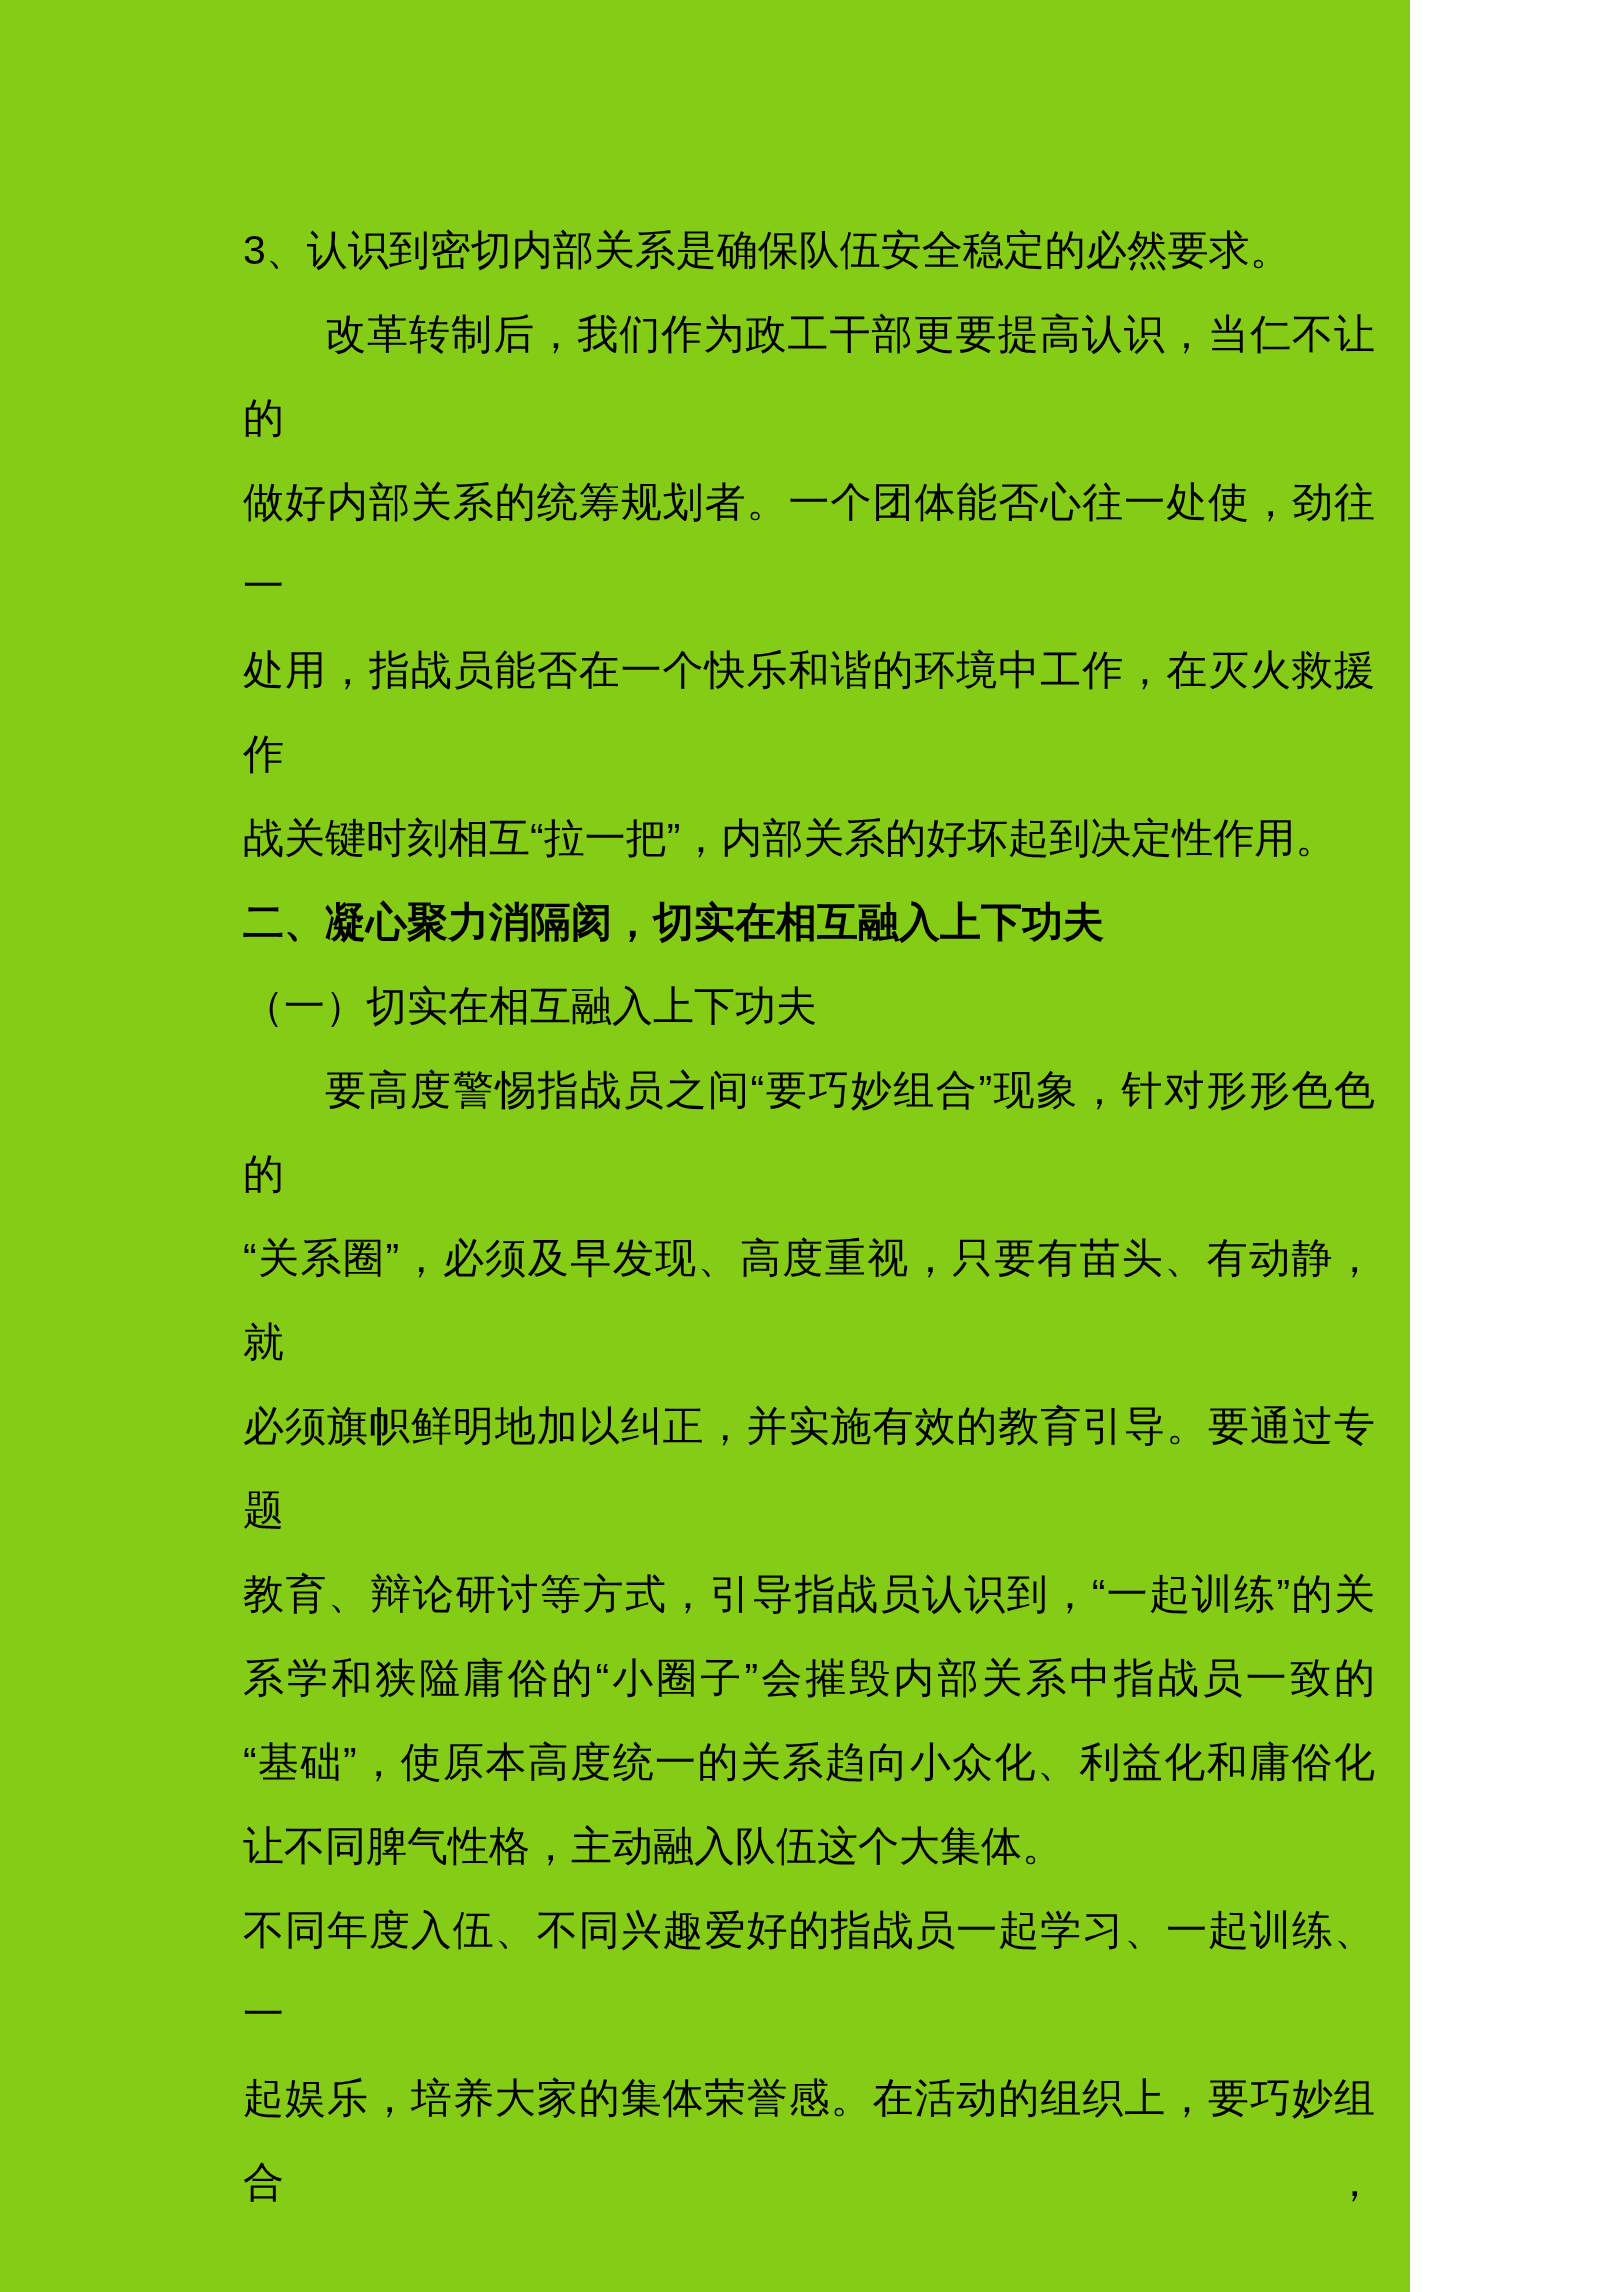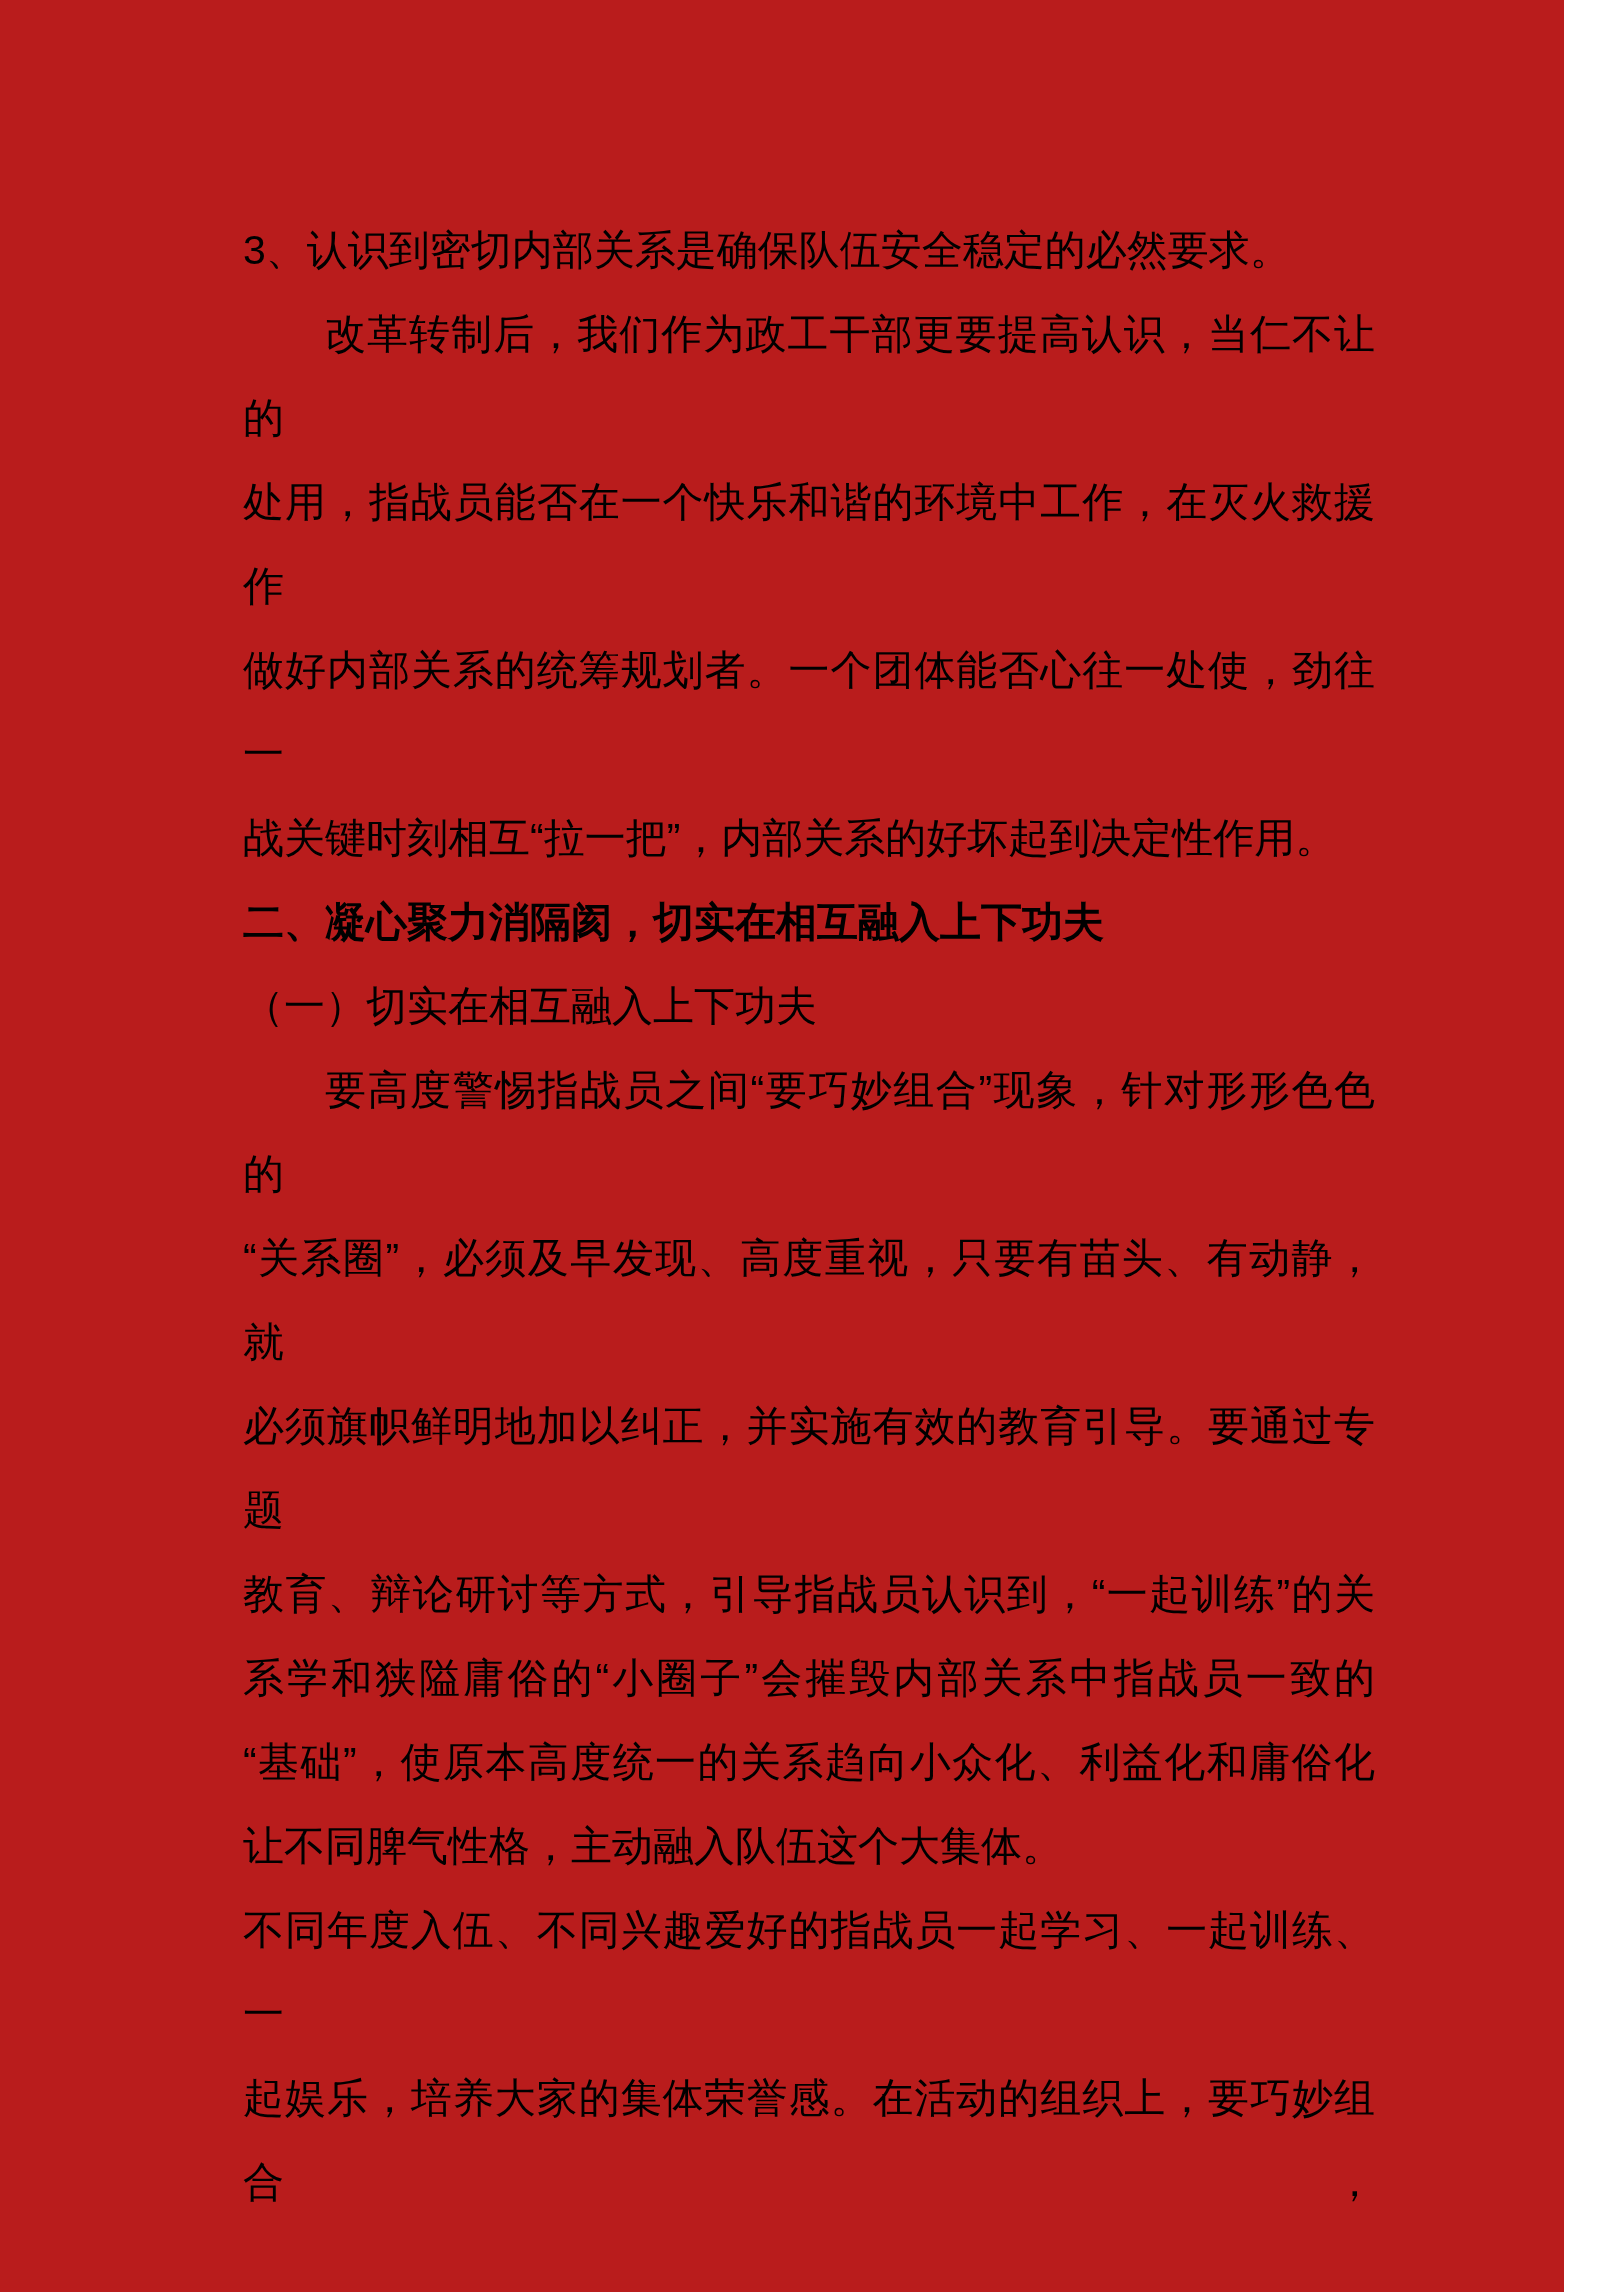"3、认识到密切内部关系是确保队伍安全稳定的必然要求。" .page { background: #b91c1c -> #84cc16; width: 1564px -> 1410px }
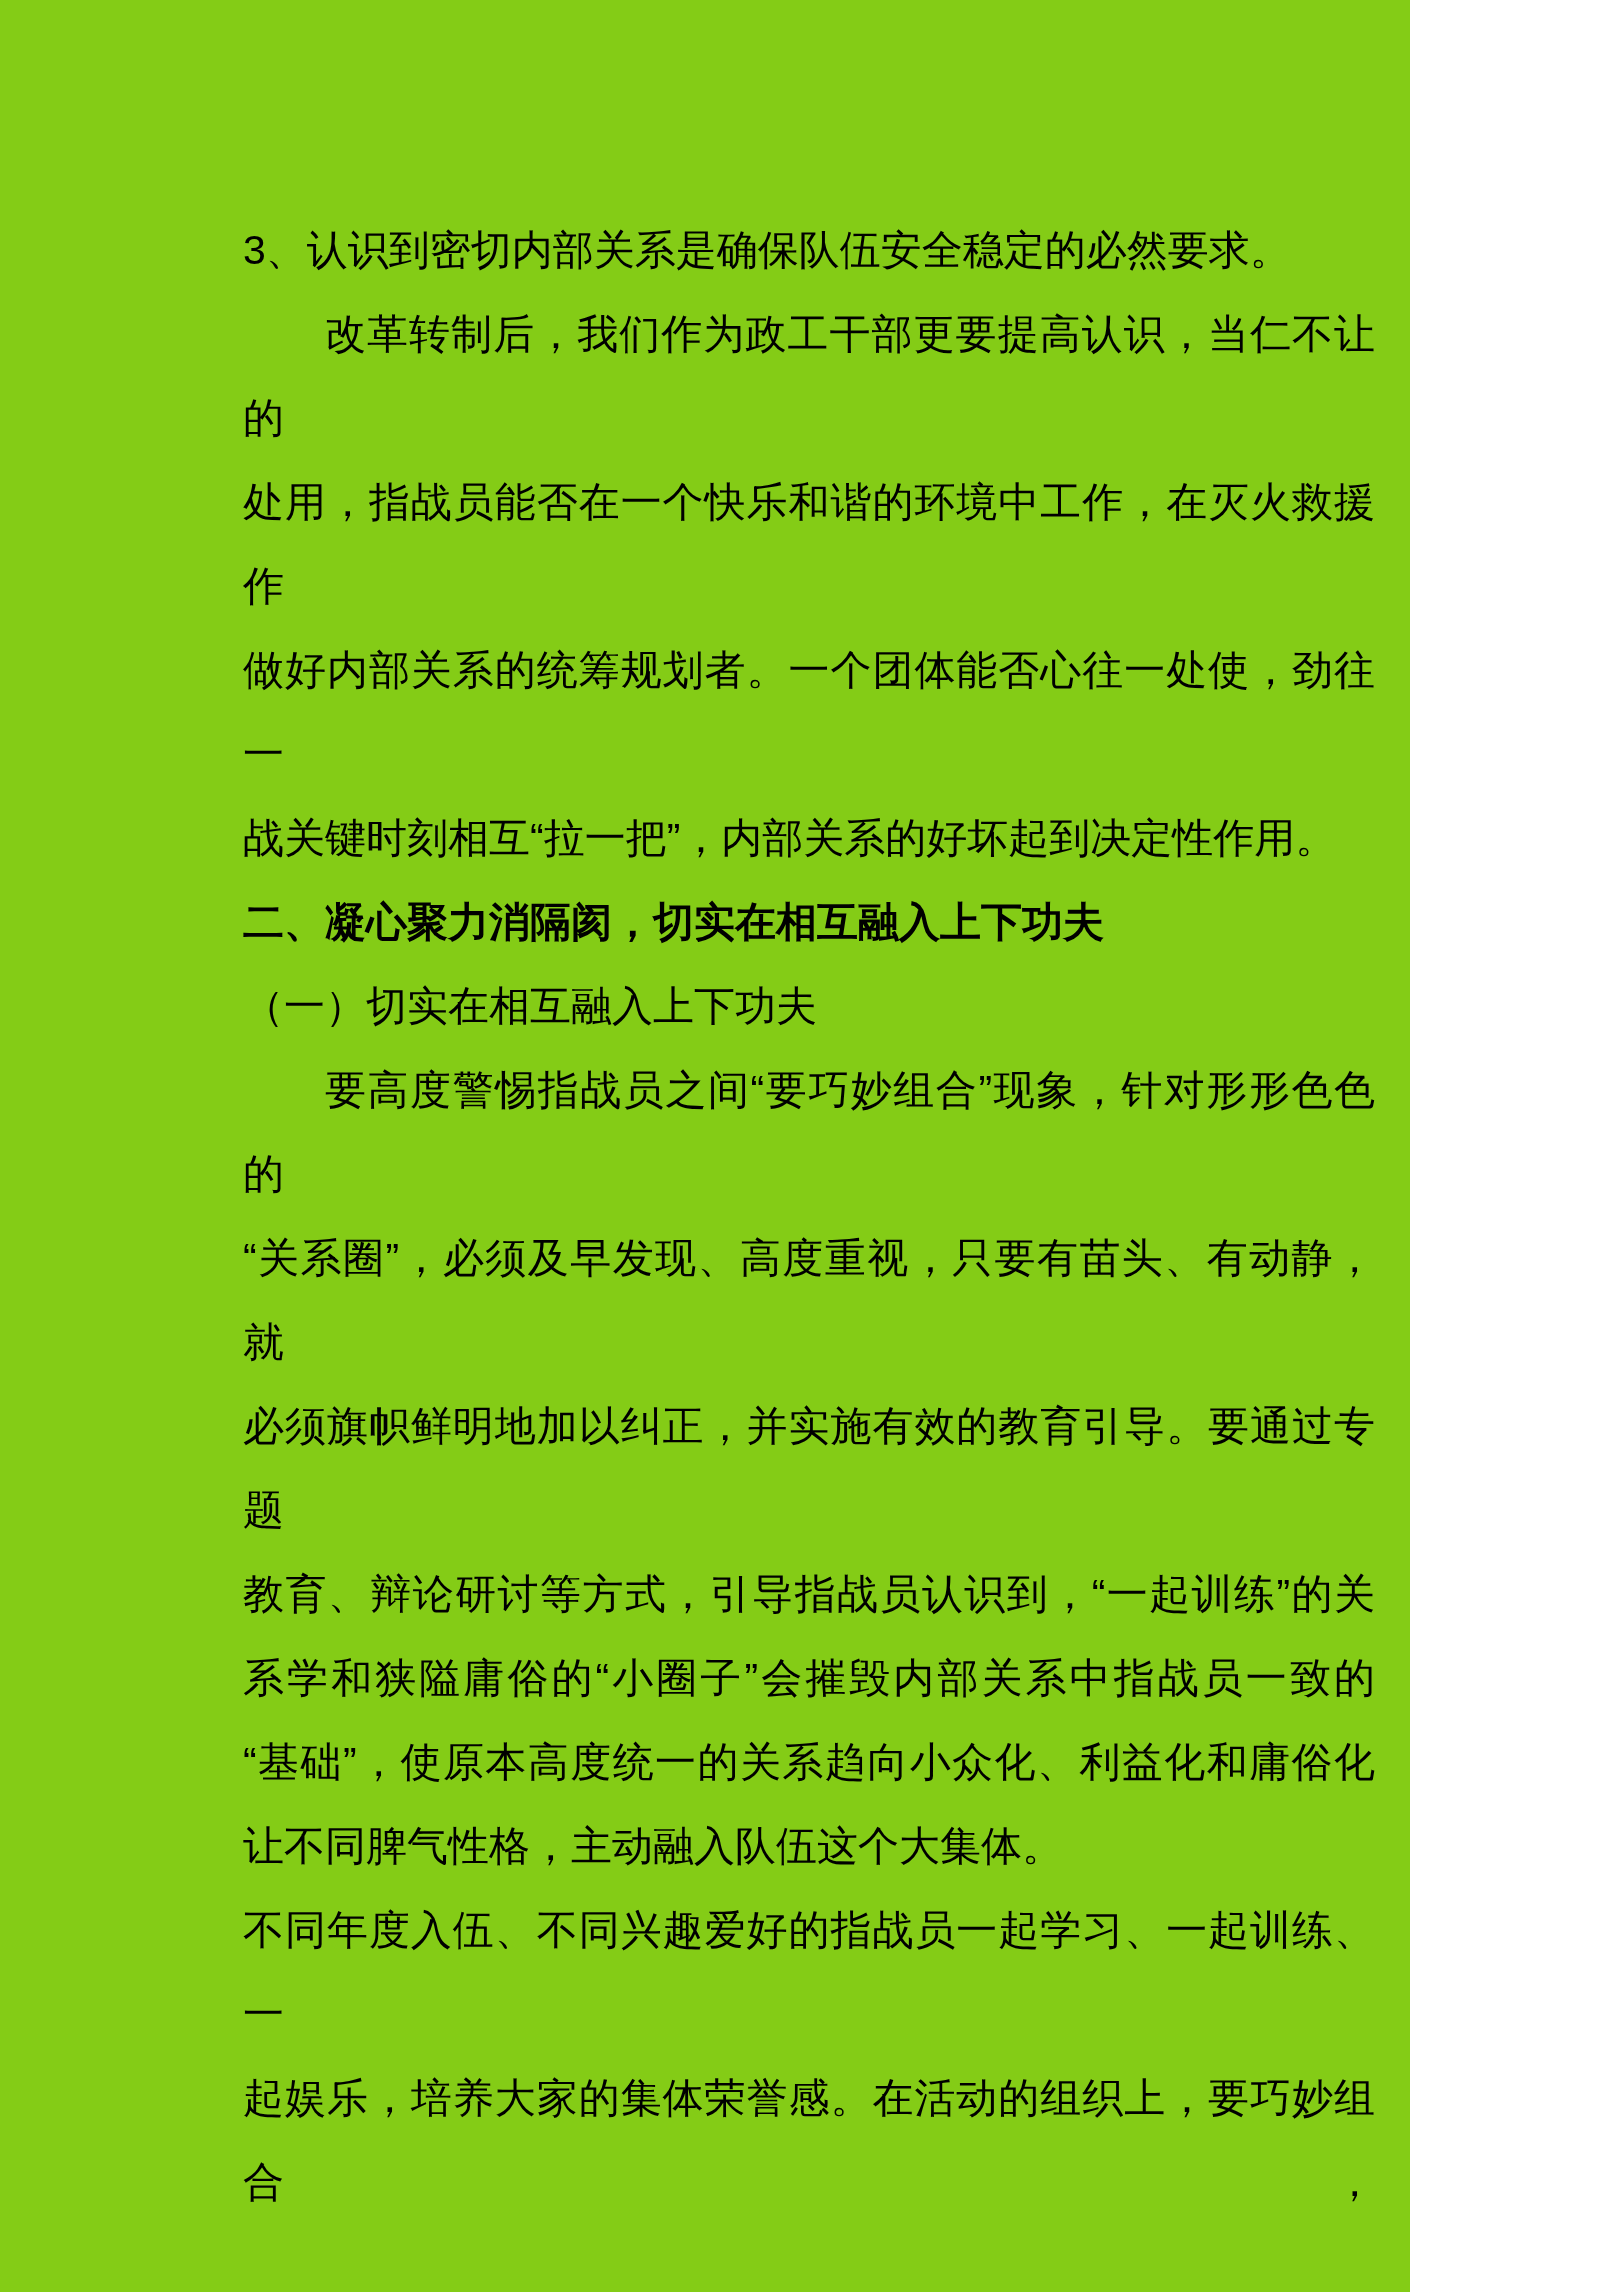"处用，指战员能否在一个快乐和谐的环境中工作，在灭火救援作" div.line { order: before "做好内部关系的统筹规划者。一个团体能否心往一处使，劲往一" -> after "做好内部关系的统筹规划者。一个团体能否心往一处使，劲往一" }
